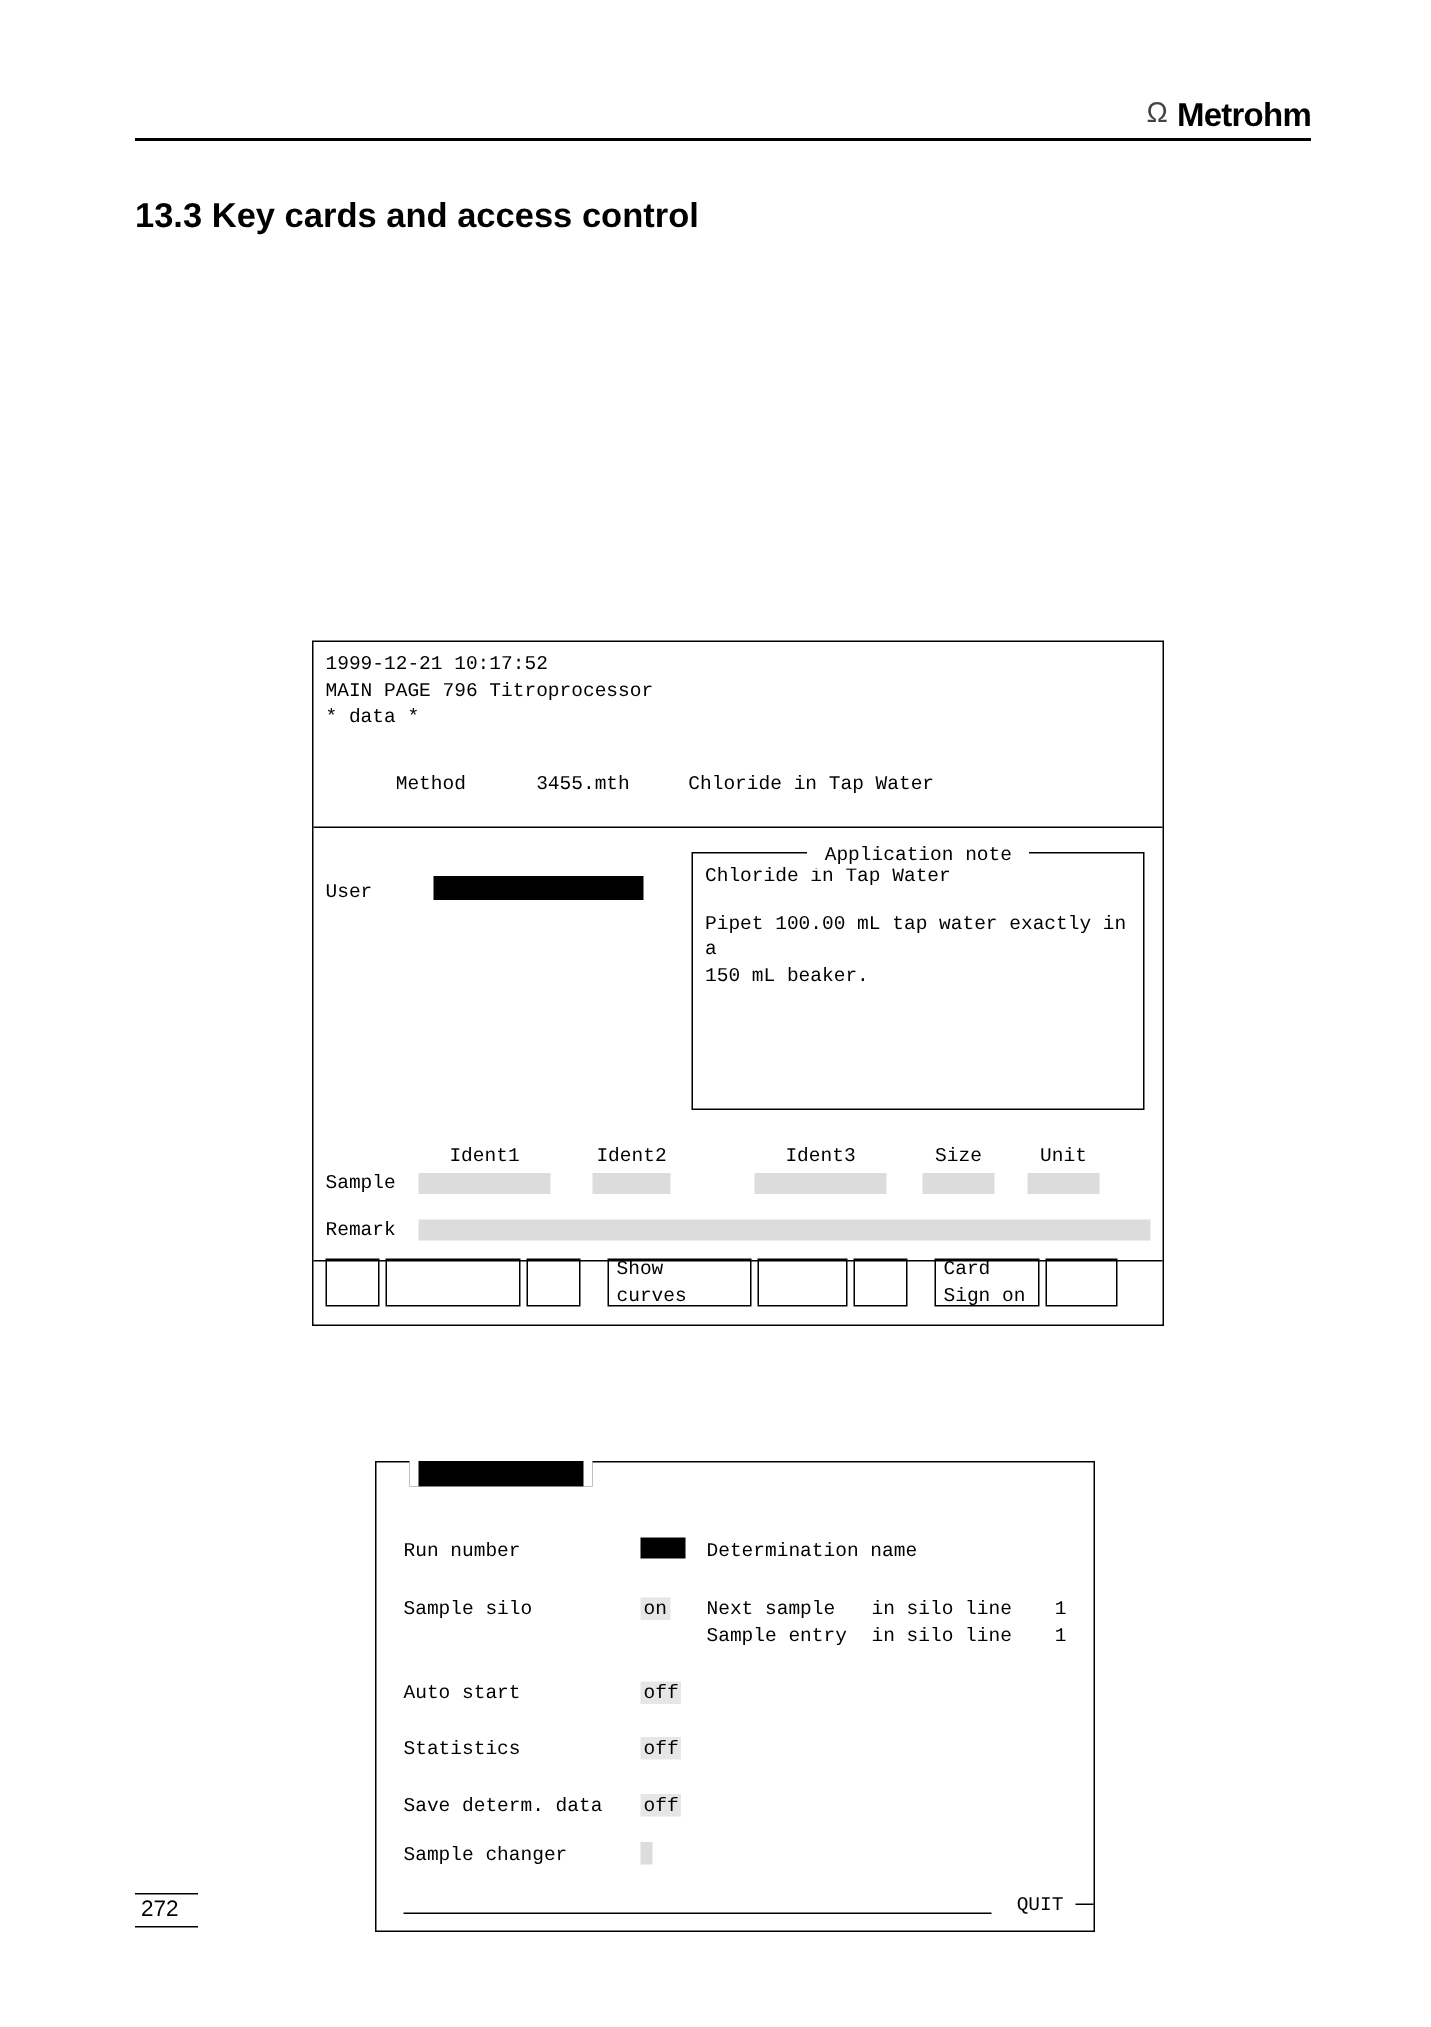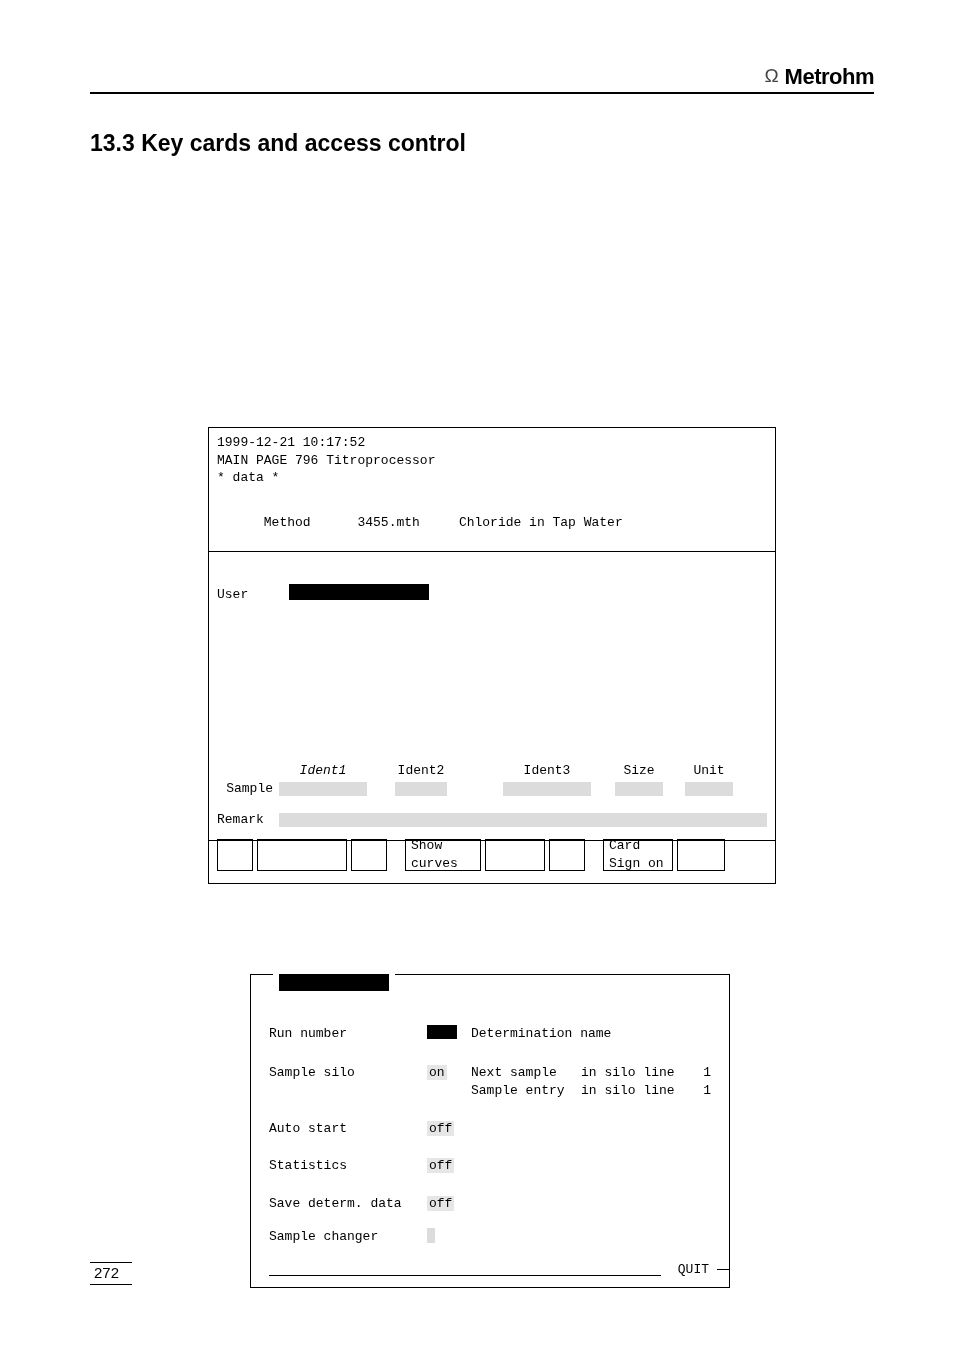"Application note" div.note-box { html: none -> <div> <span>&nbsp;<span>Application note</span>&nbsp;</span> <div> <div>Chloride in Tap Water</div> <div>Pipet 100.00 mL tap water exactly in a</div> <div>150 mL beaker.</div> </div> </div> }
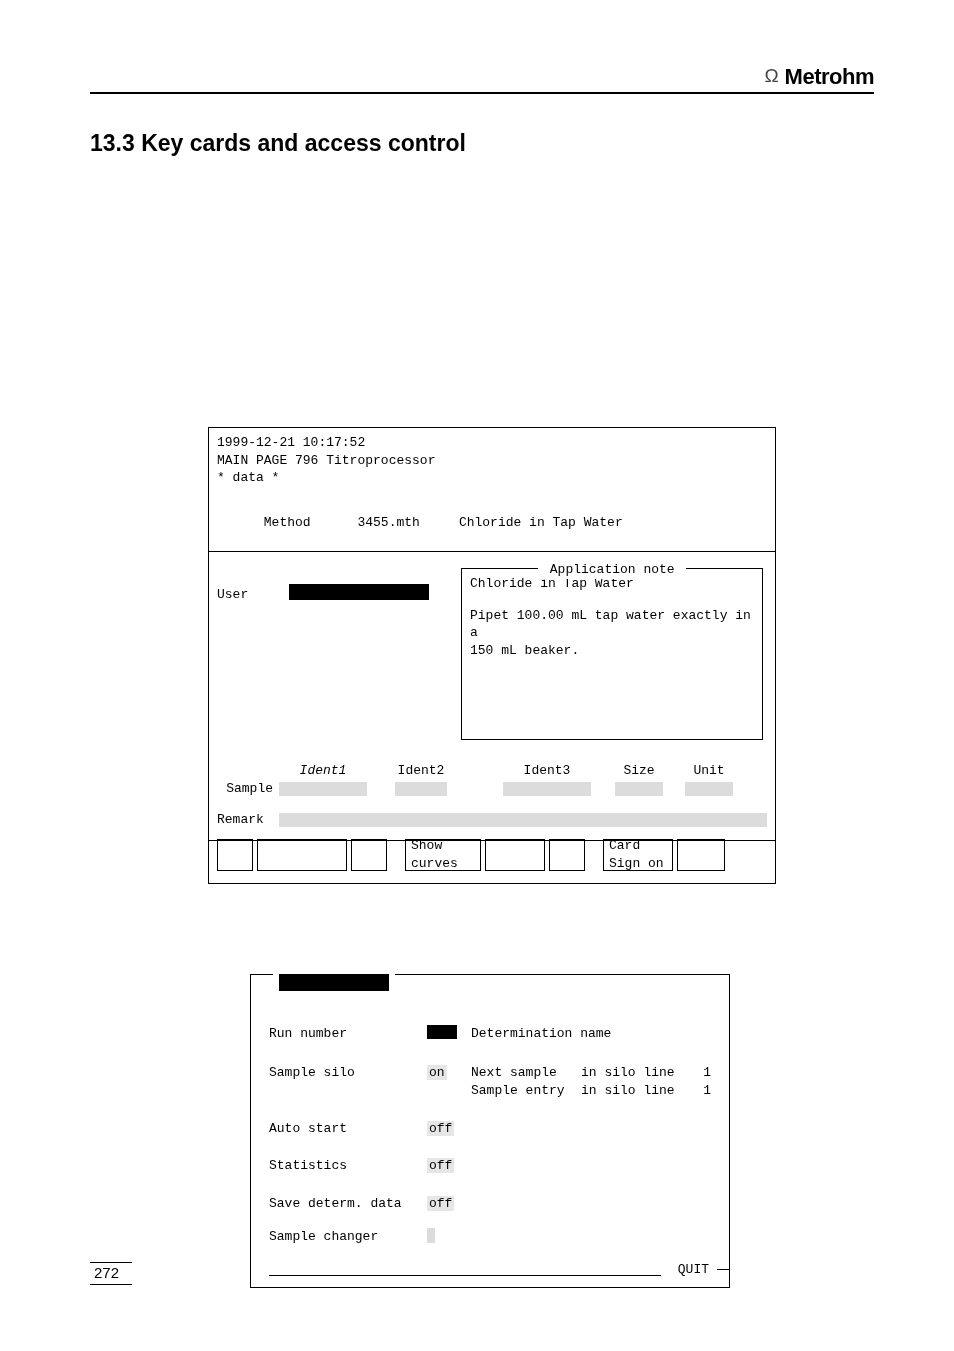"Ident1" .h-ident1 { font-style: italic -> none }
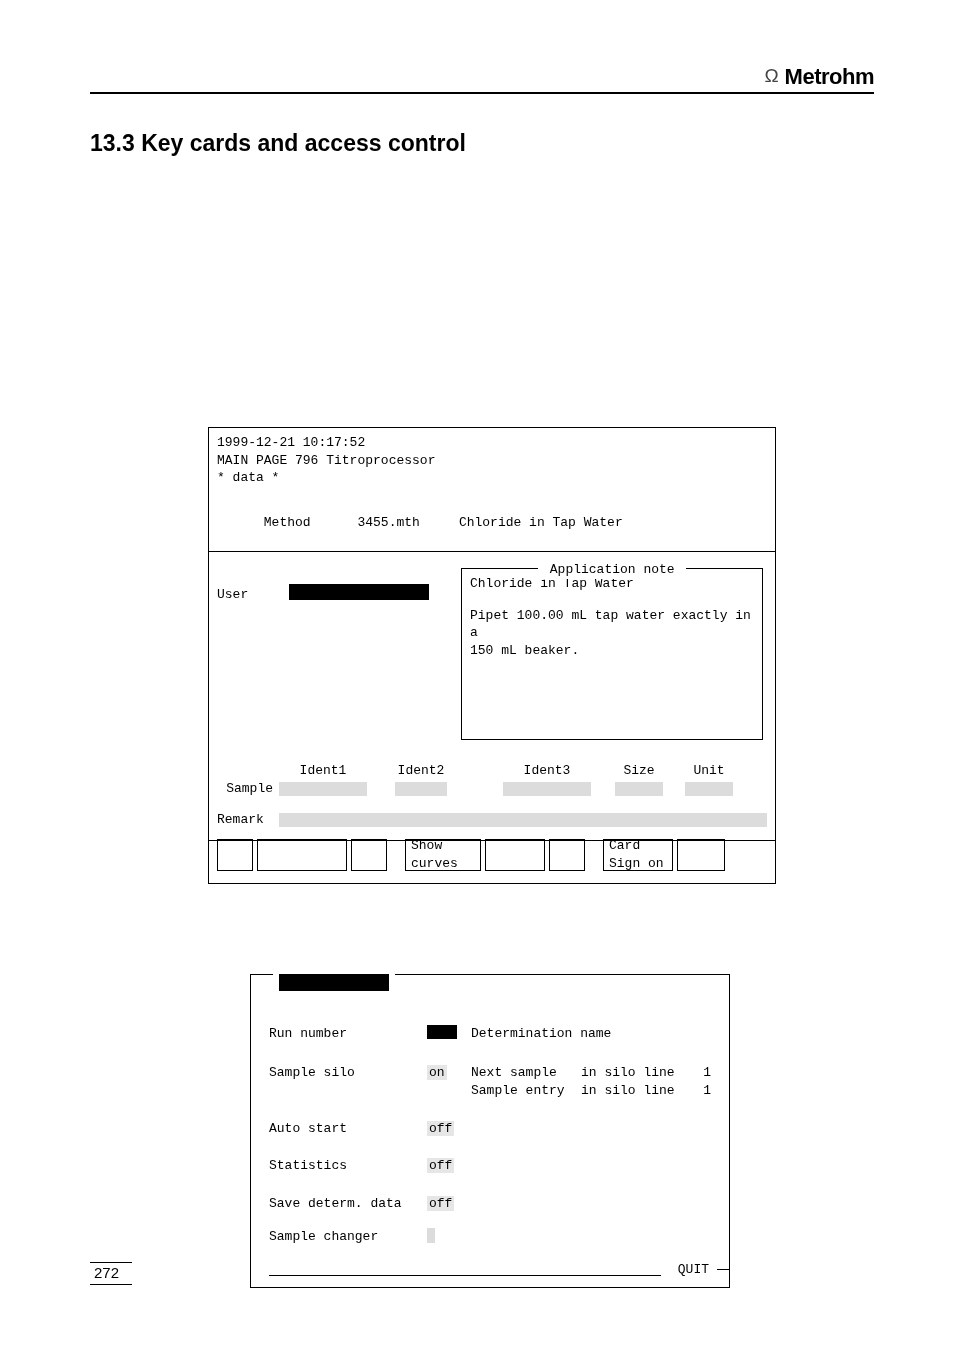"Sample" .sample-row { text-align: right -> none }
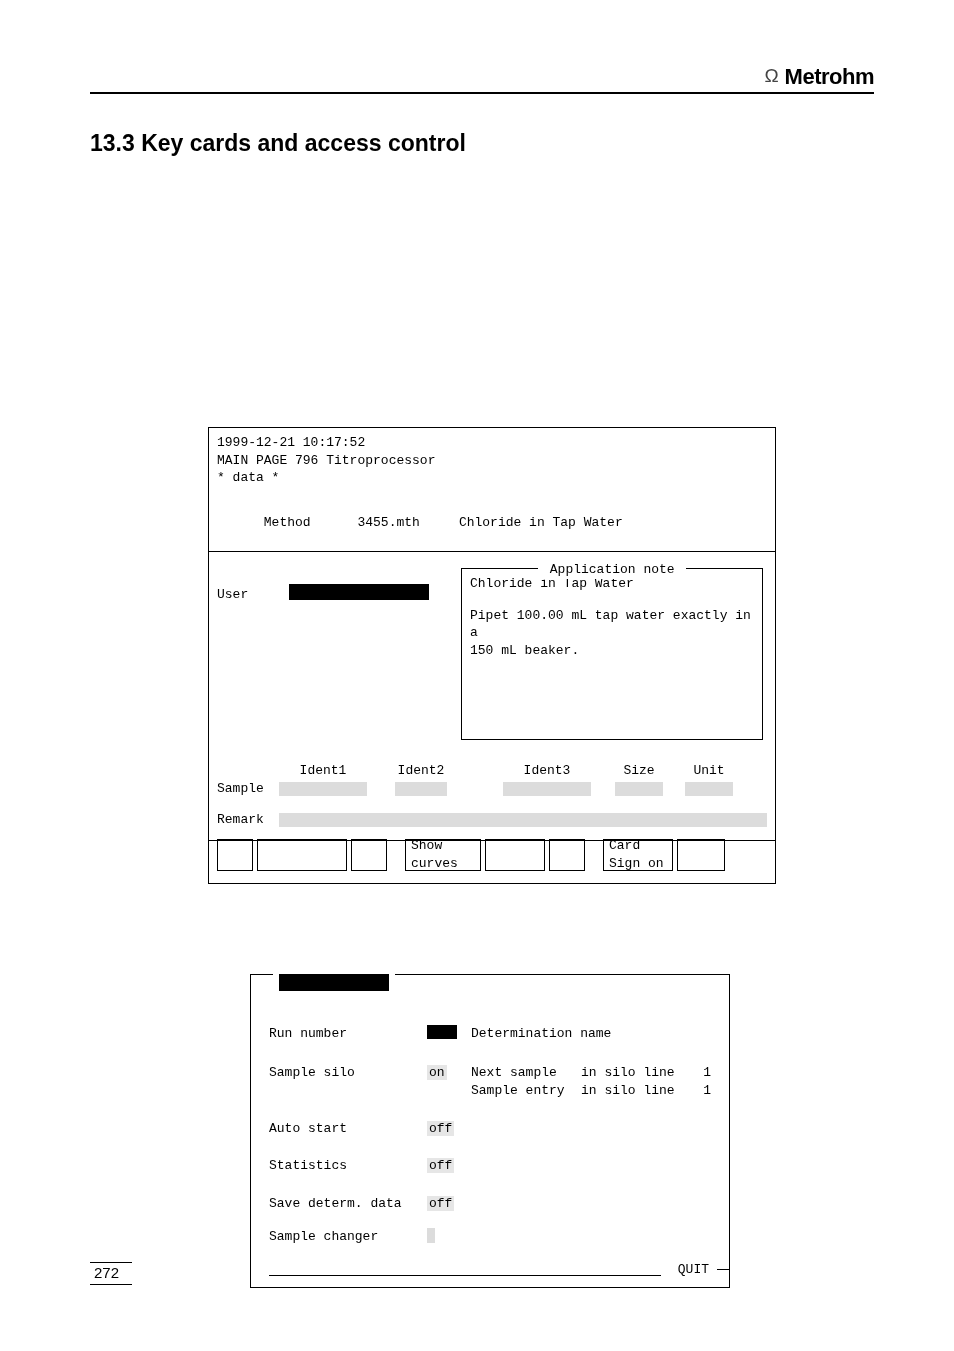"Show" .bbtn.showc { width: 76px -> 96px }
